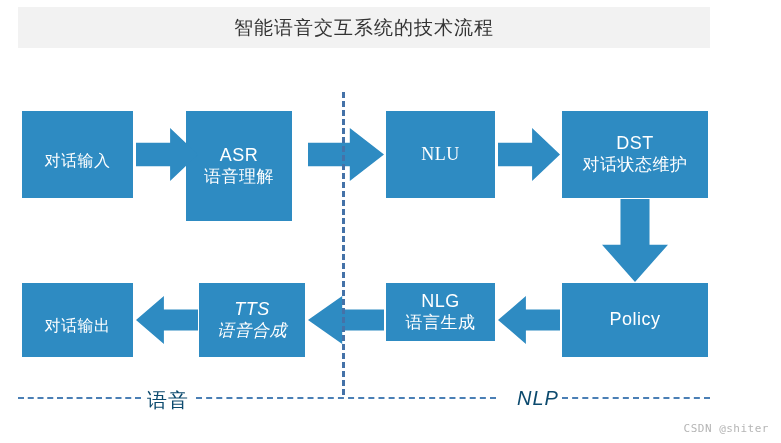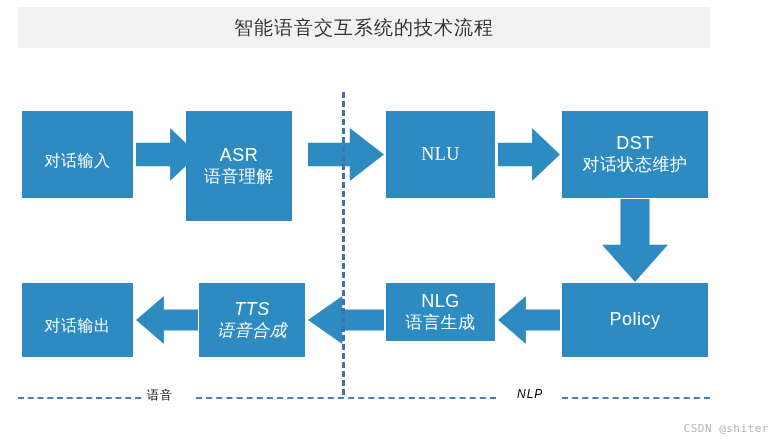"语音" .sep-label { color: #000000 -> #0c4a6e; font-size: 12px -> 20px }
